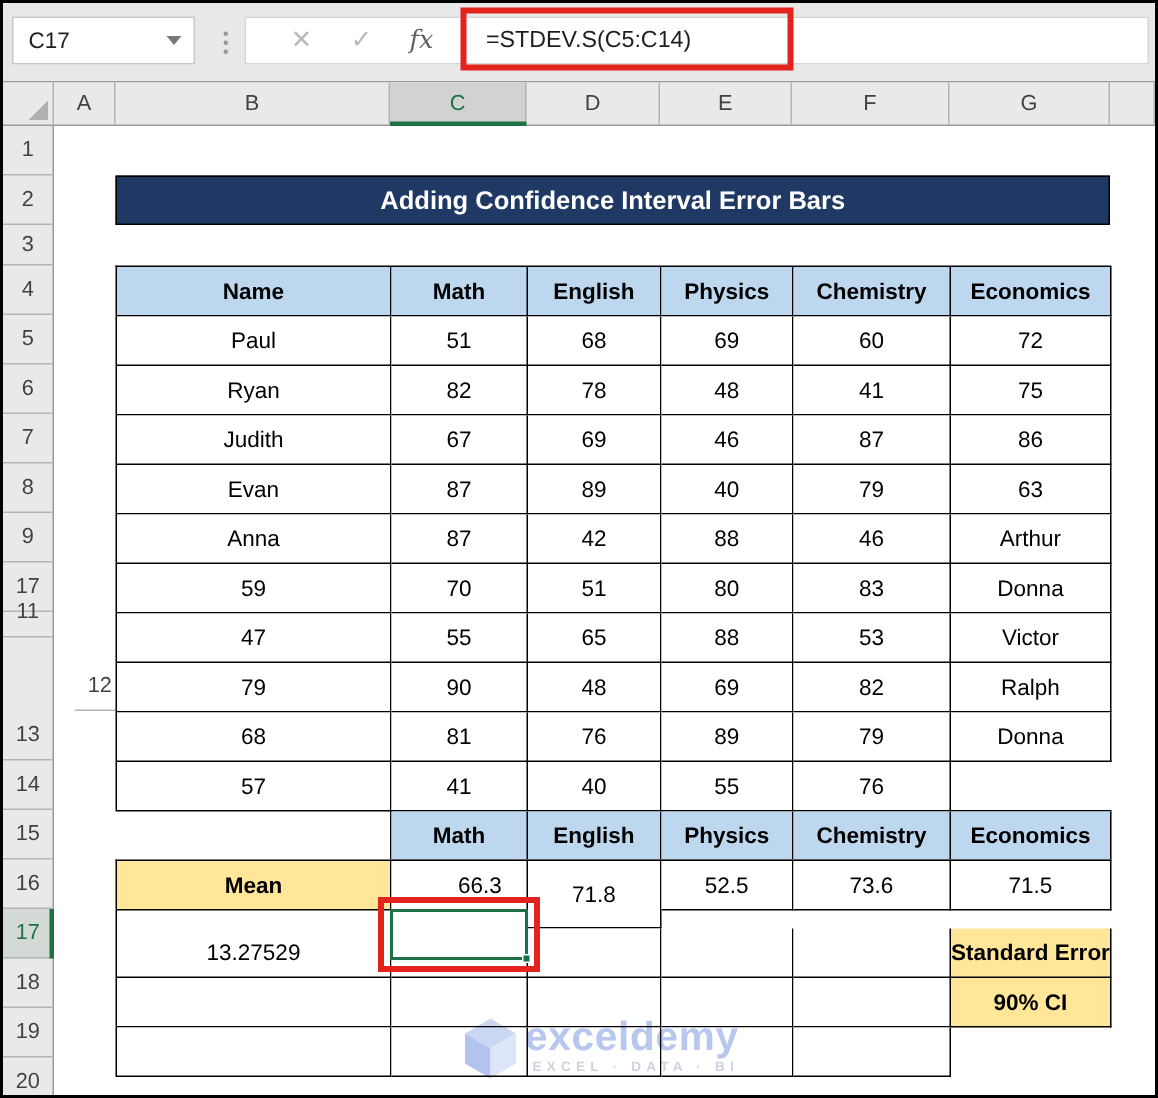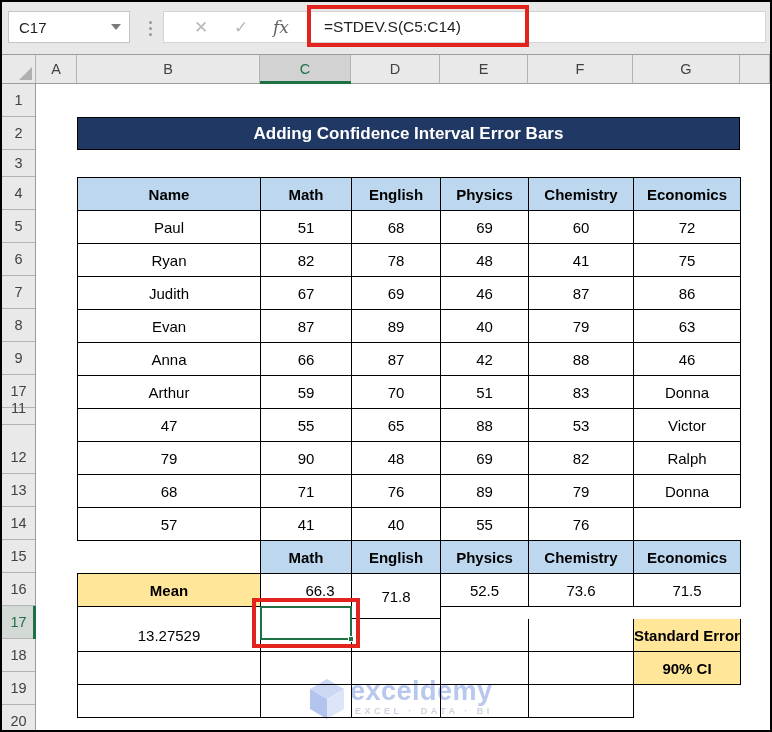"66" div.cell { html: <div>66</div> -> none }
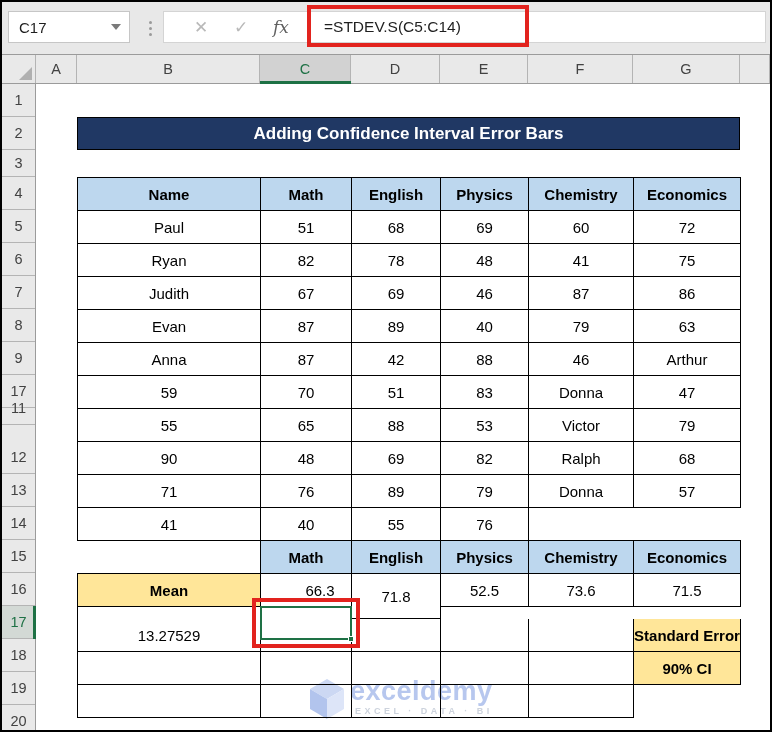"80" div.cell { html: none -> <div>80</div> }
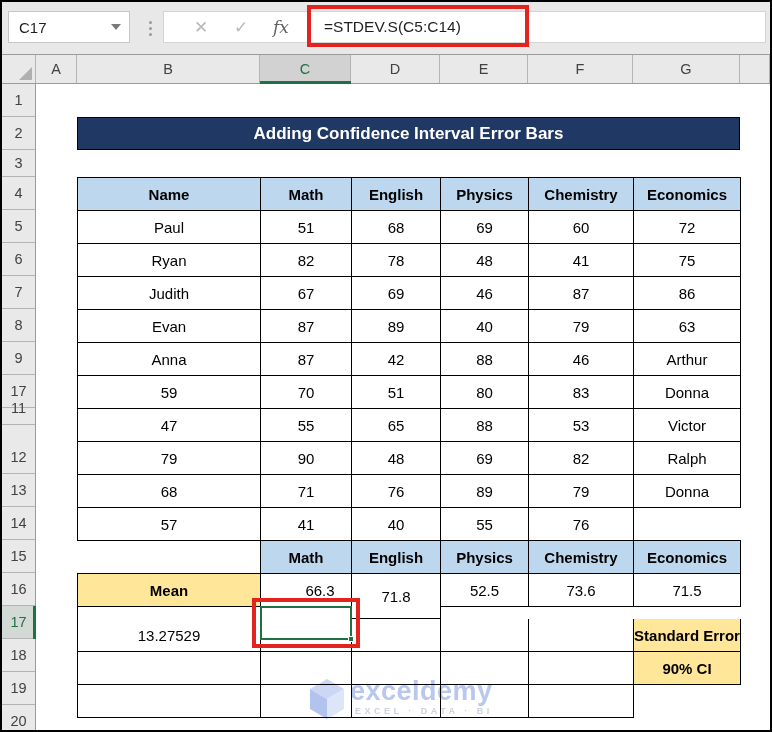"12" div.rowhead { margin-left: none -> 48px }
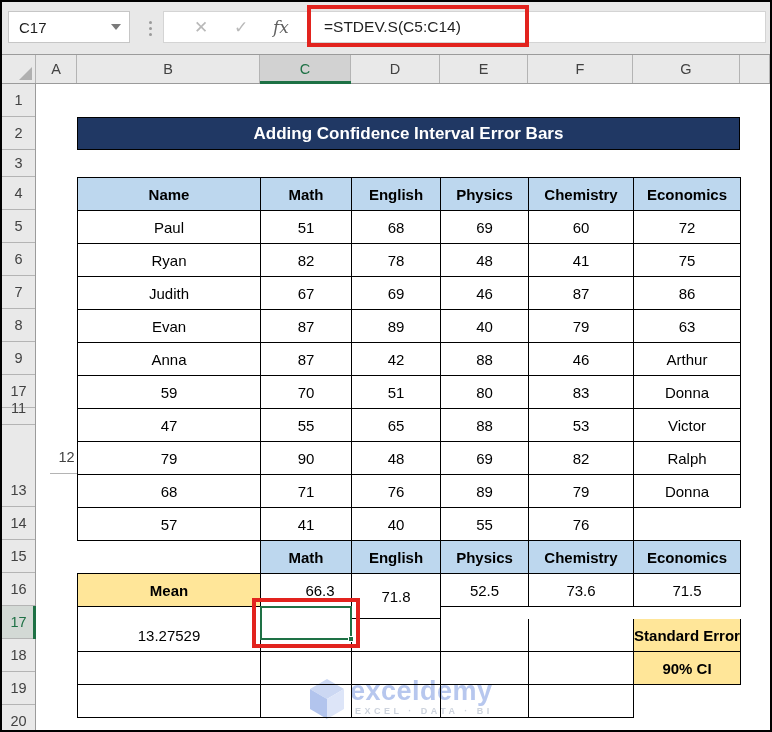"71" div.cell { text: 71 -> 81 }
